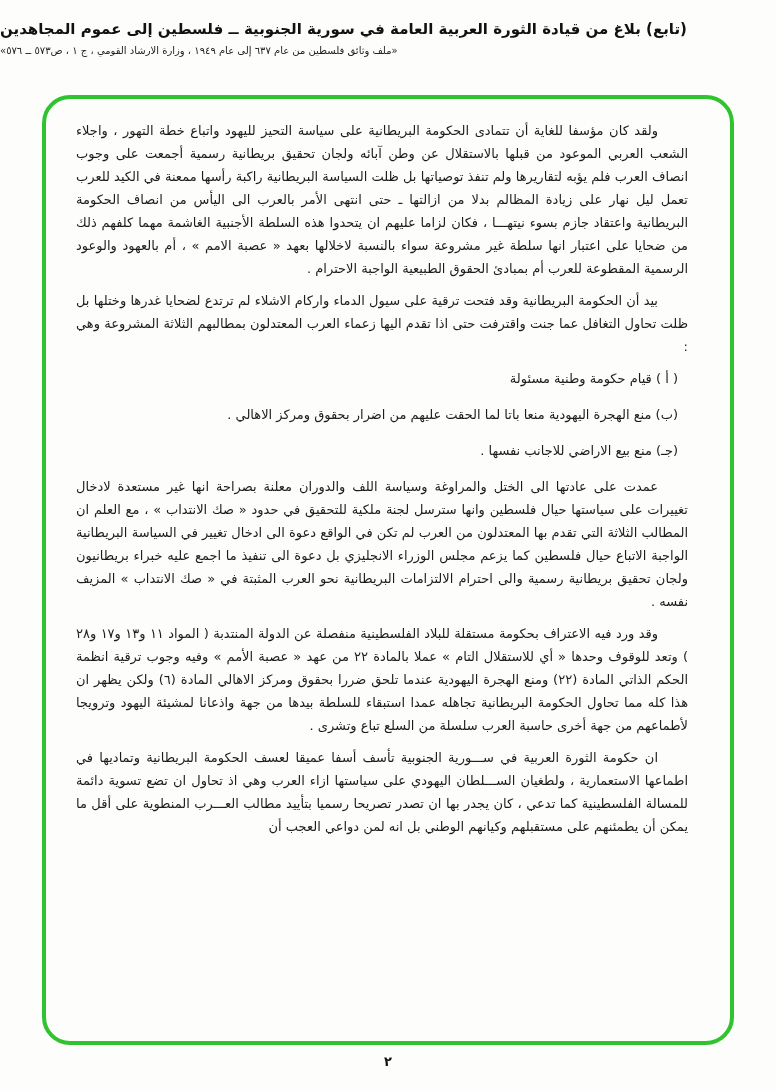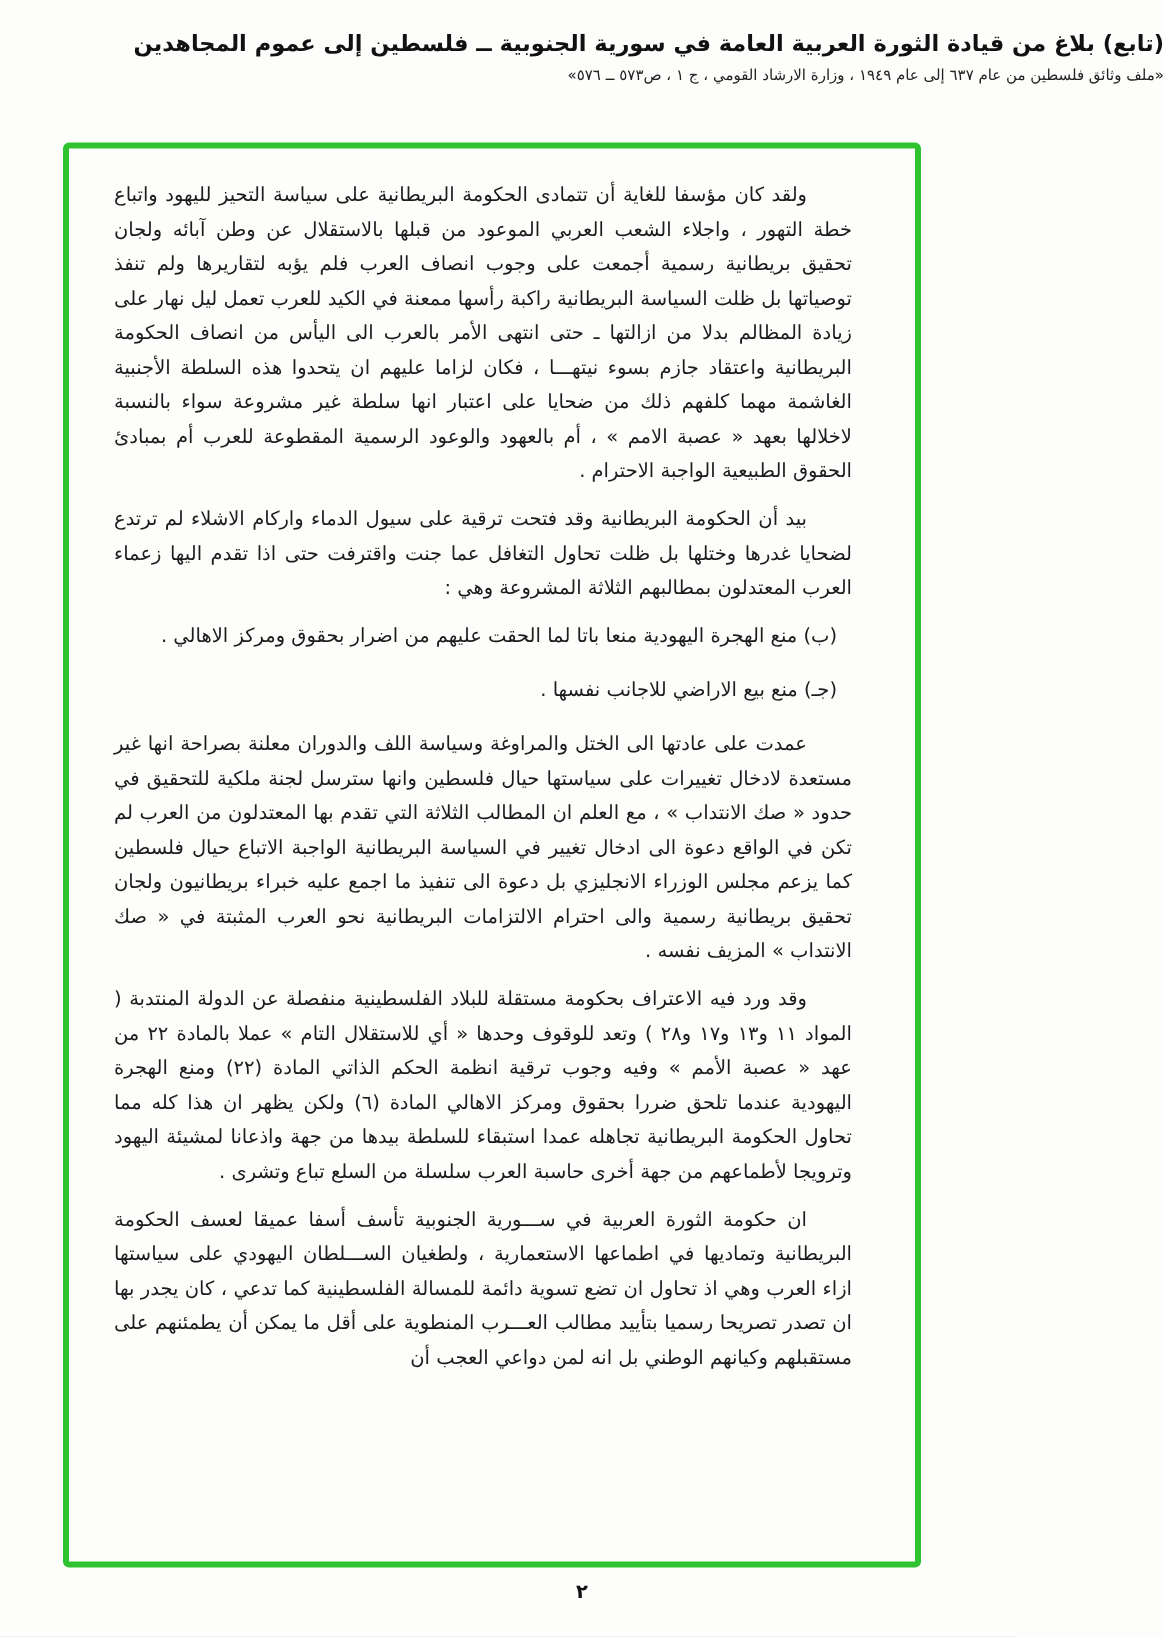"(تابع) بلاغ من قيادة الثورة" .doc-header { text-align: right -> left }
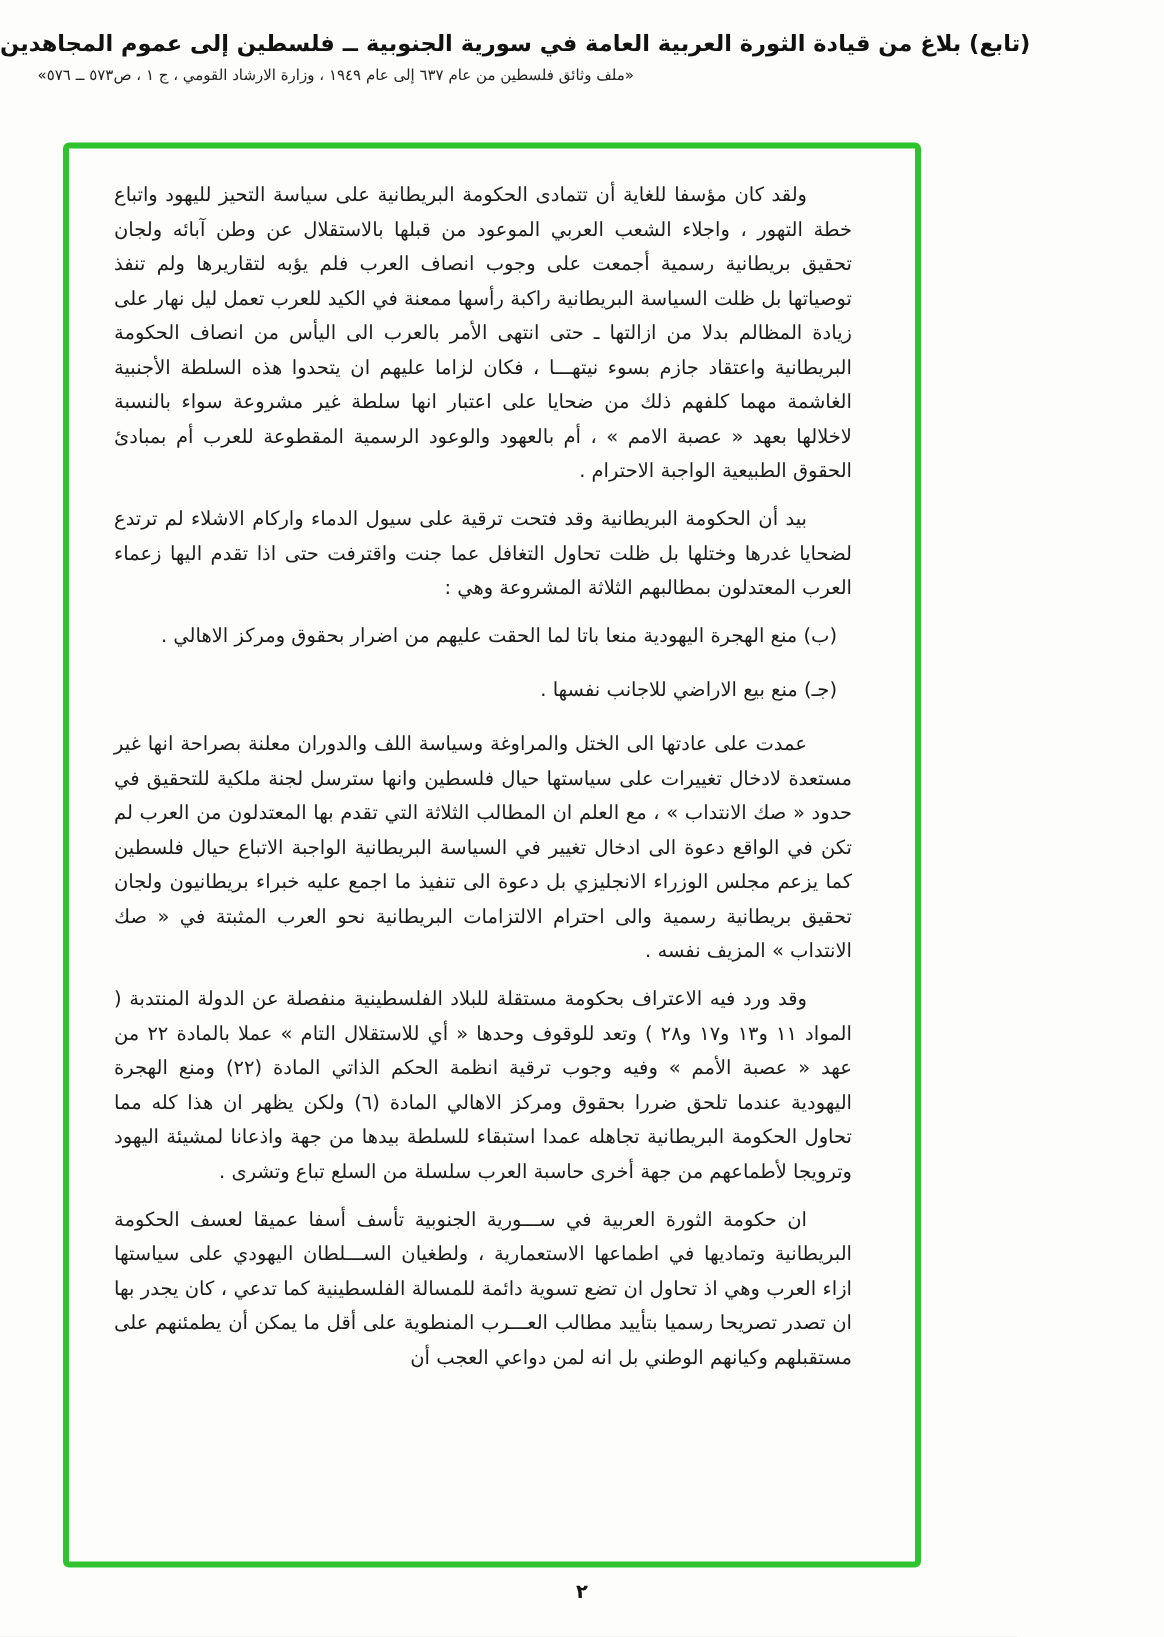"«ملف وثائق فلسطين من عام" .doc-source { margin-left: 25px -> none }
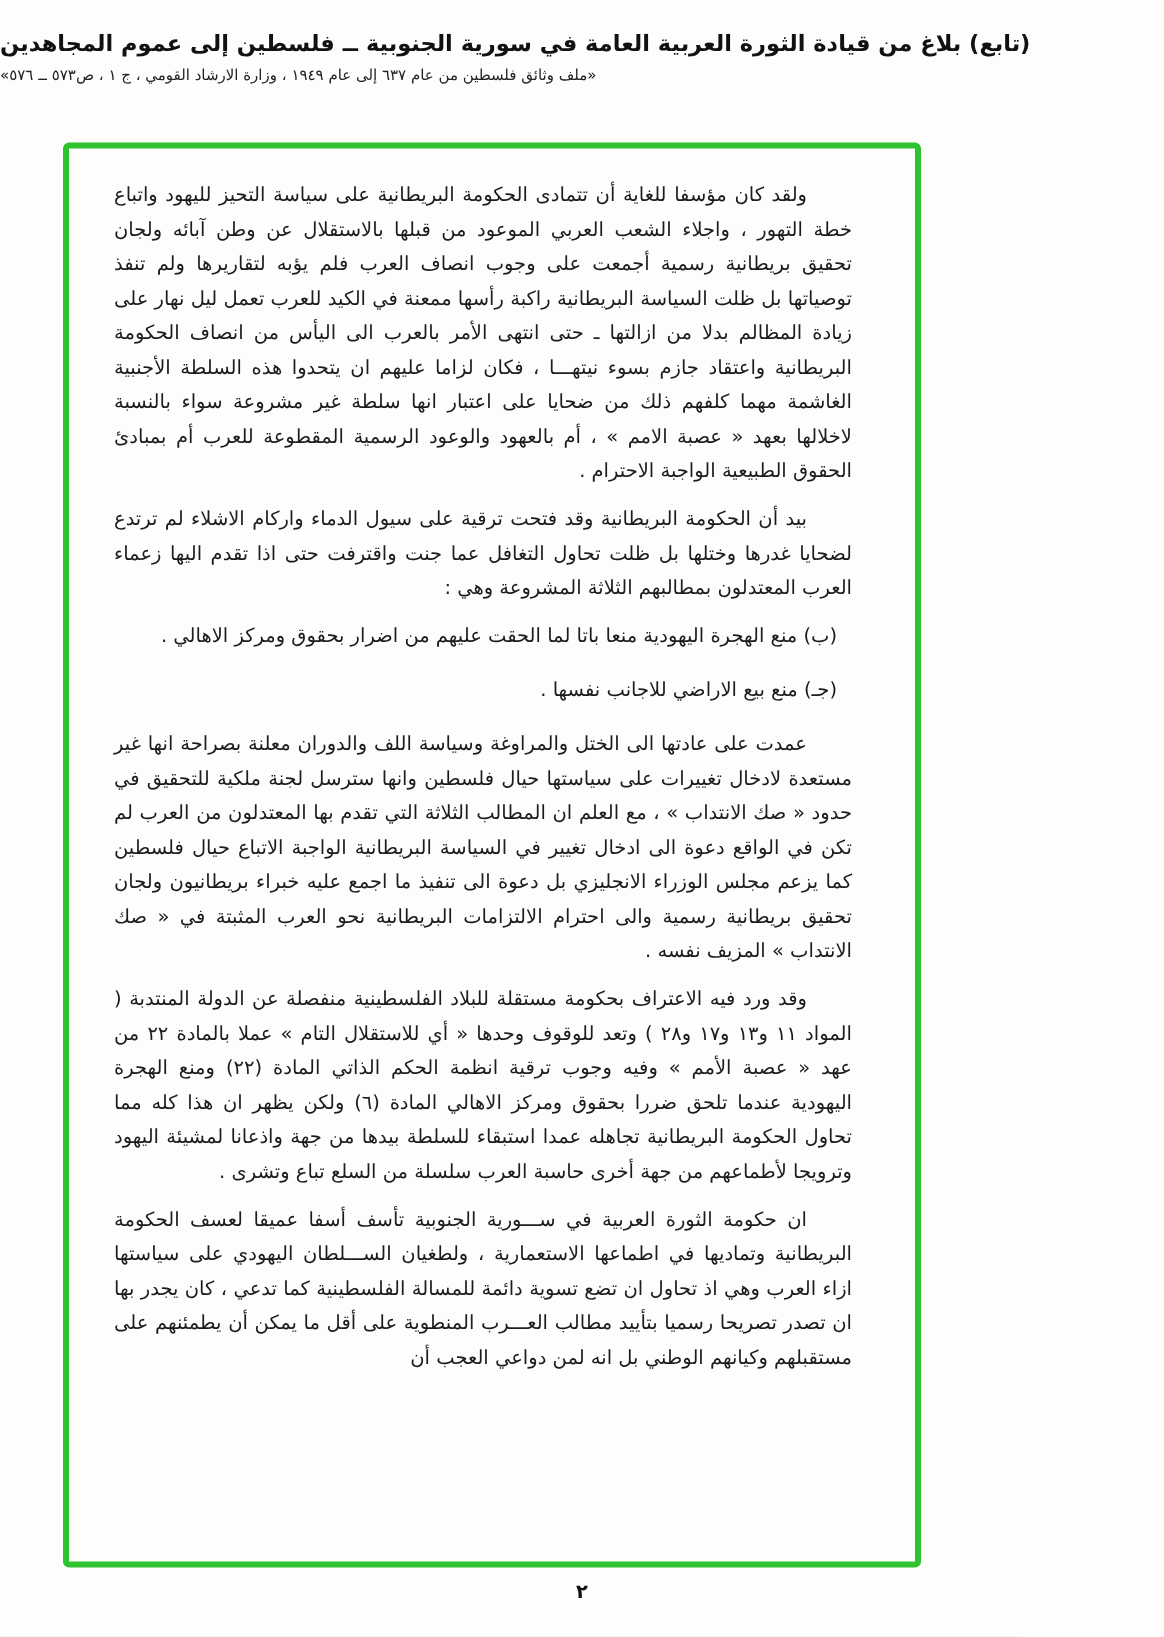"ولقد كان مؤسفا للغاية أن" .frame { border-radius: 4px -> 28px; width: 572px -> 692px }
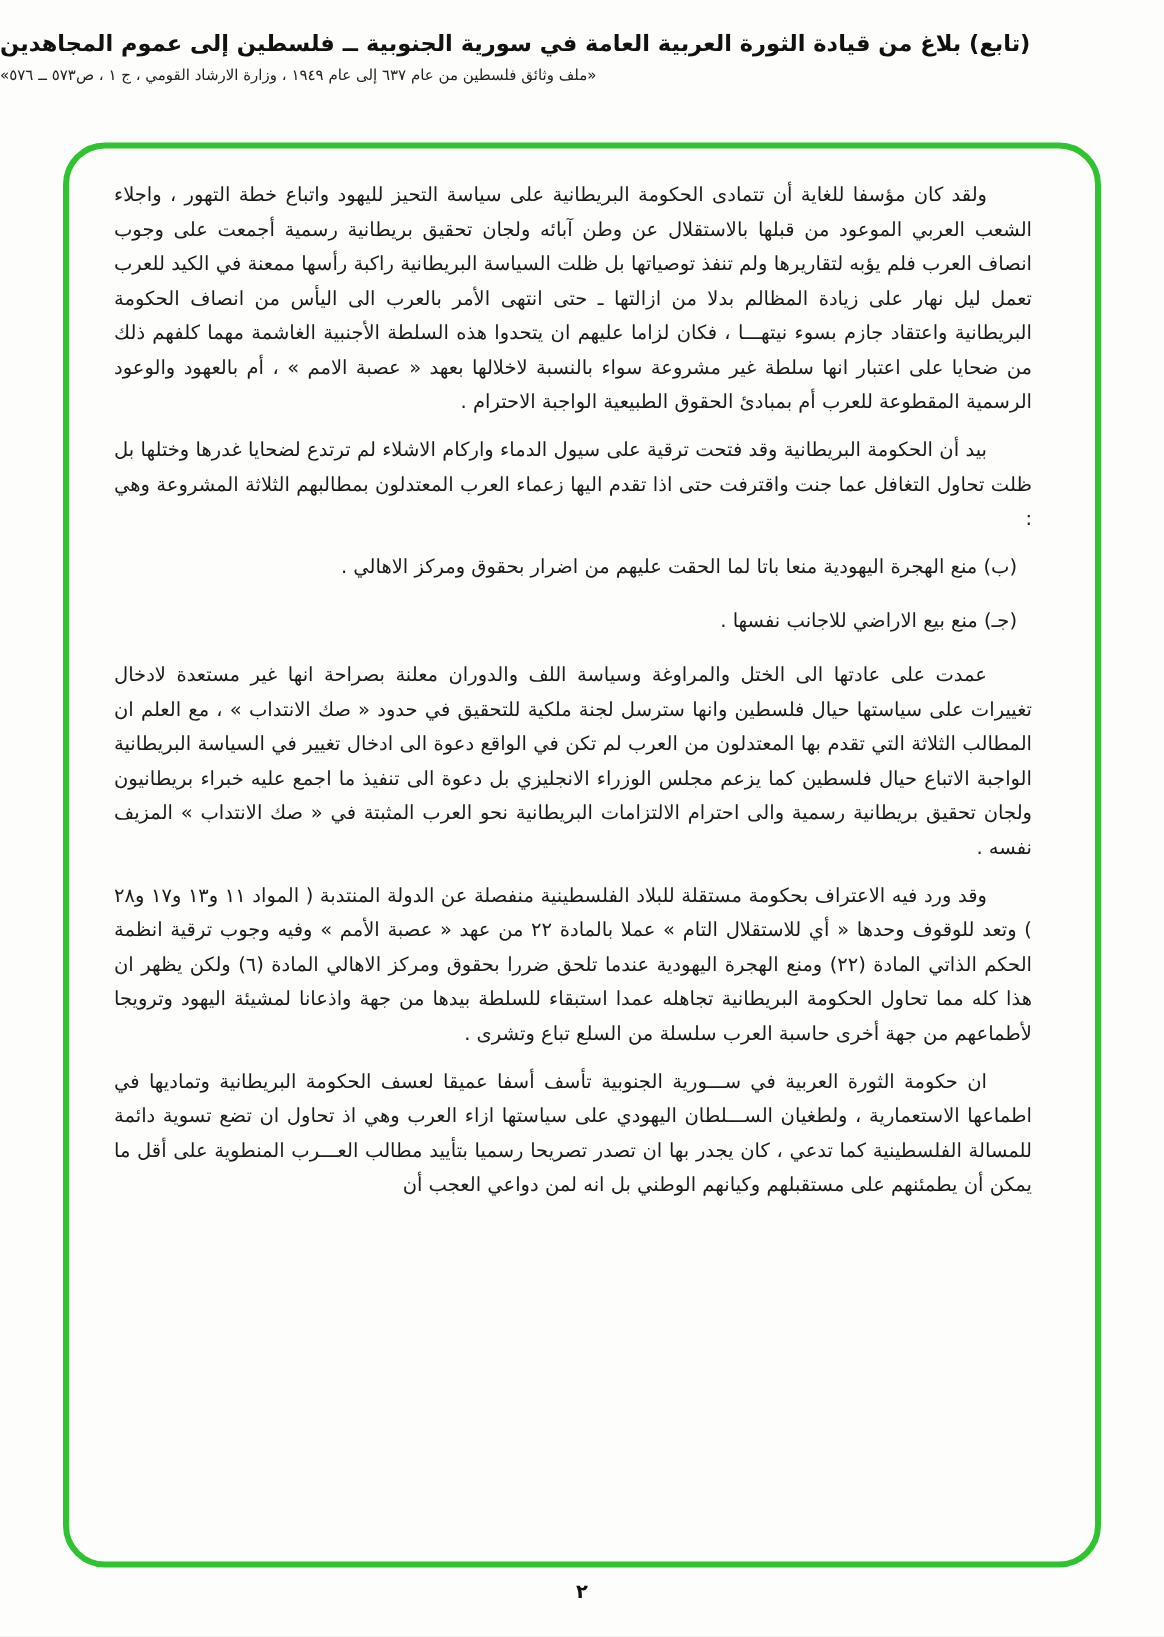"( أ ) قيام حكومة" p.demand { html: none -> <p>( أ ) قيام حكومة وطنية مسئولة</p> }
